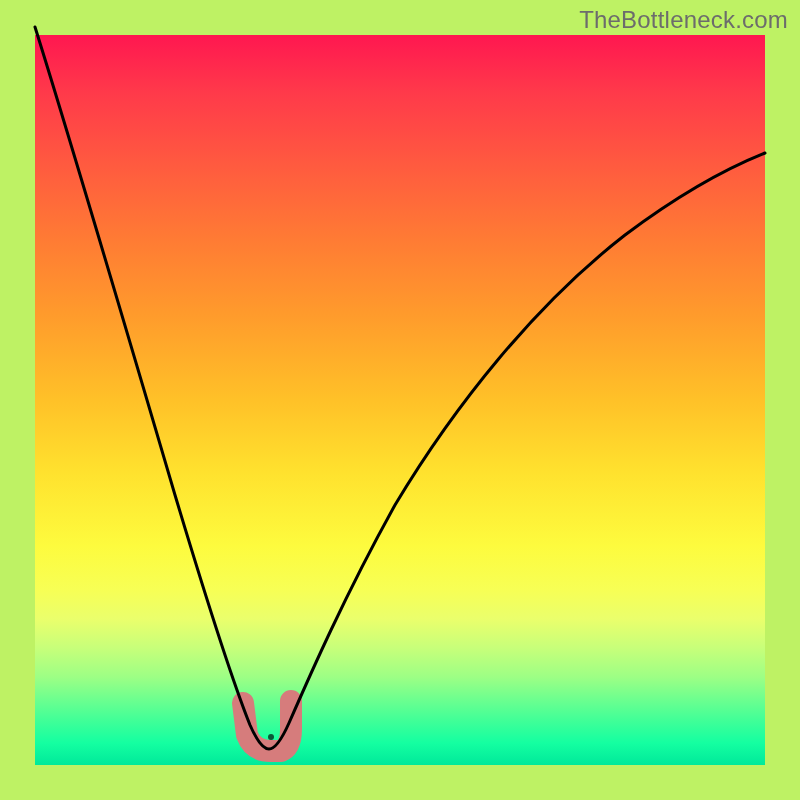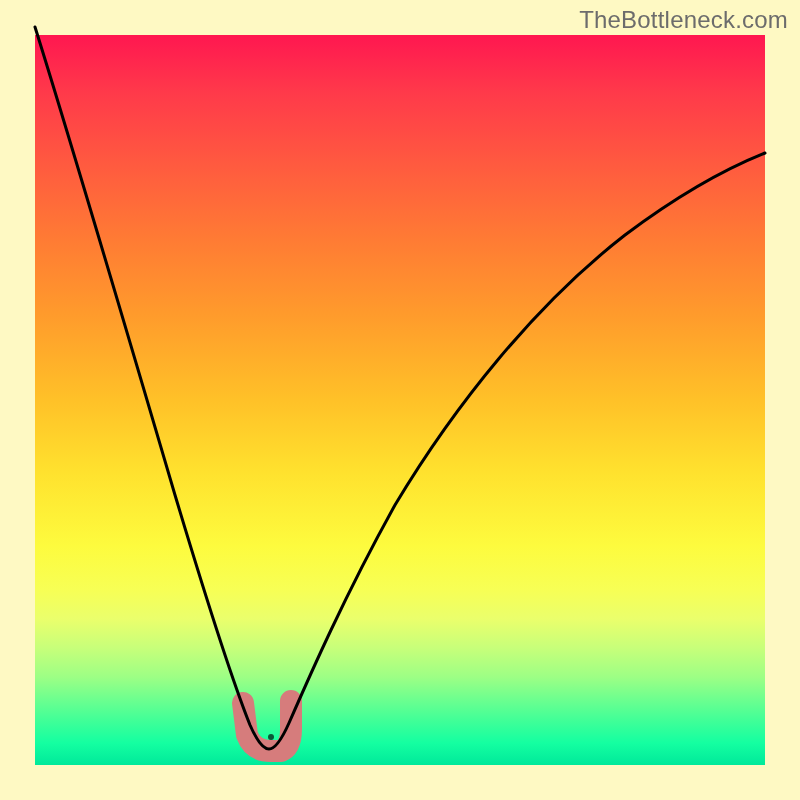"TheBottleneck.com" .frame { background: #fef9c3 -> #bef264 }
